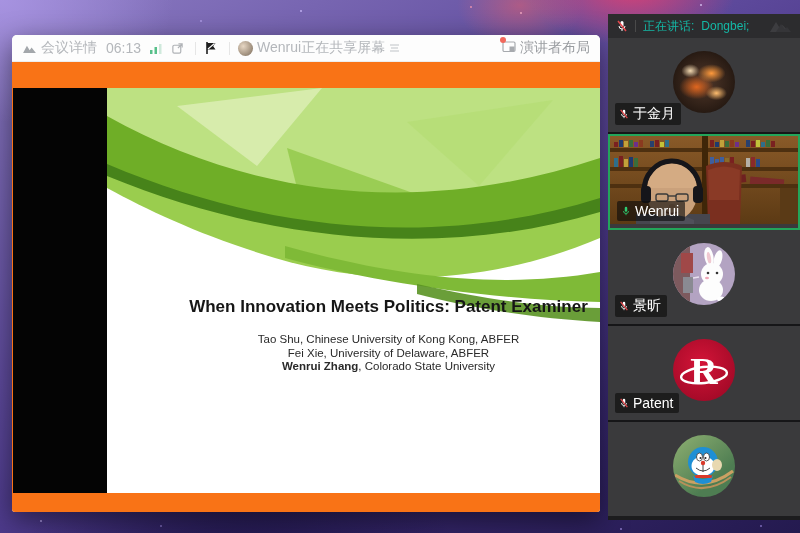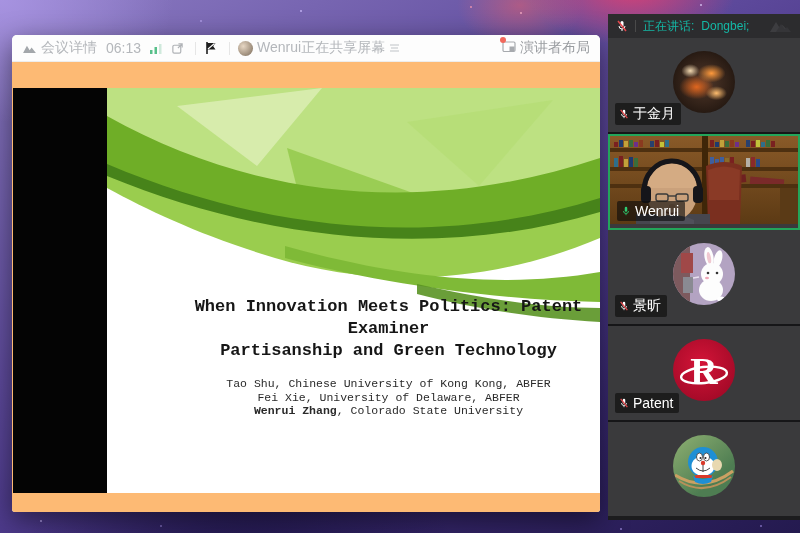"When Innovation Meets Politics: Patent" .share-area { background: #fdba74 -> #f97316; font-family: Liberation Mono, monospace -> none }
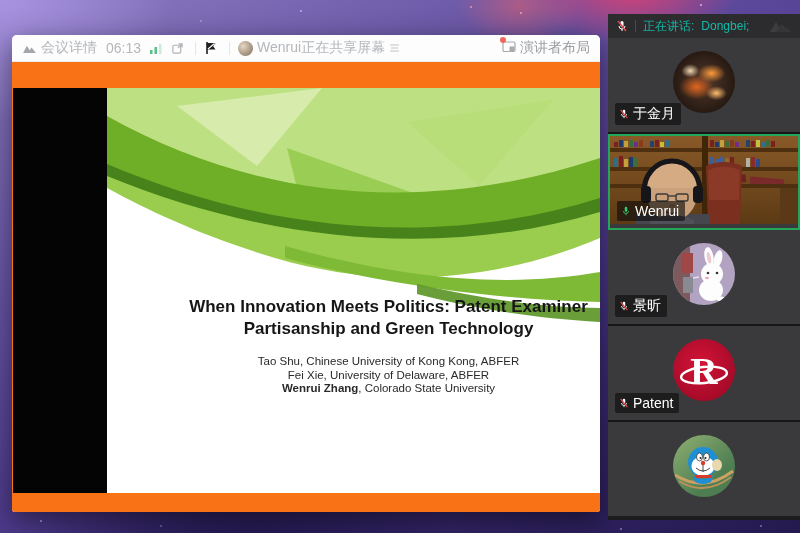"Partisanship and Green Technology" div { html: <div>Partisanship and Green Technology</div> -> none }
